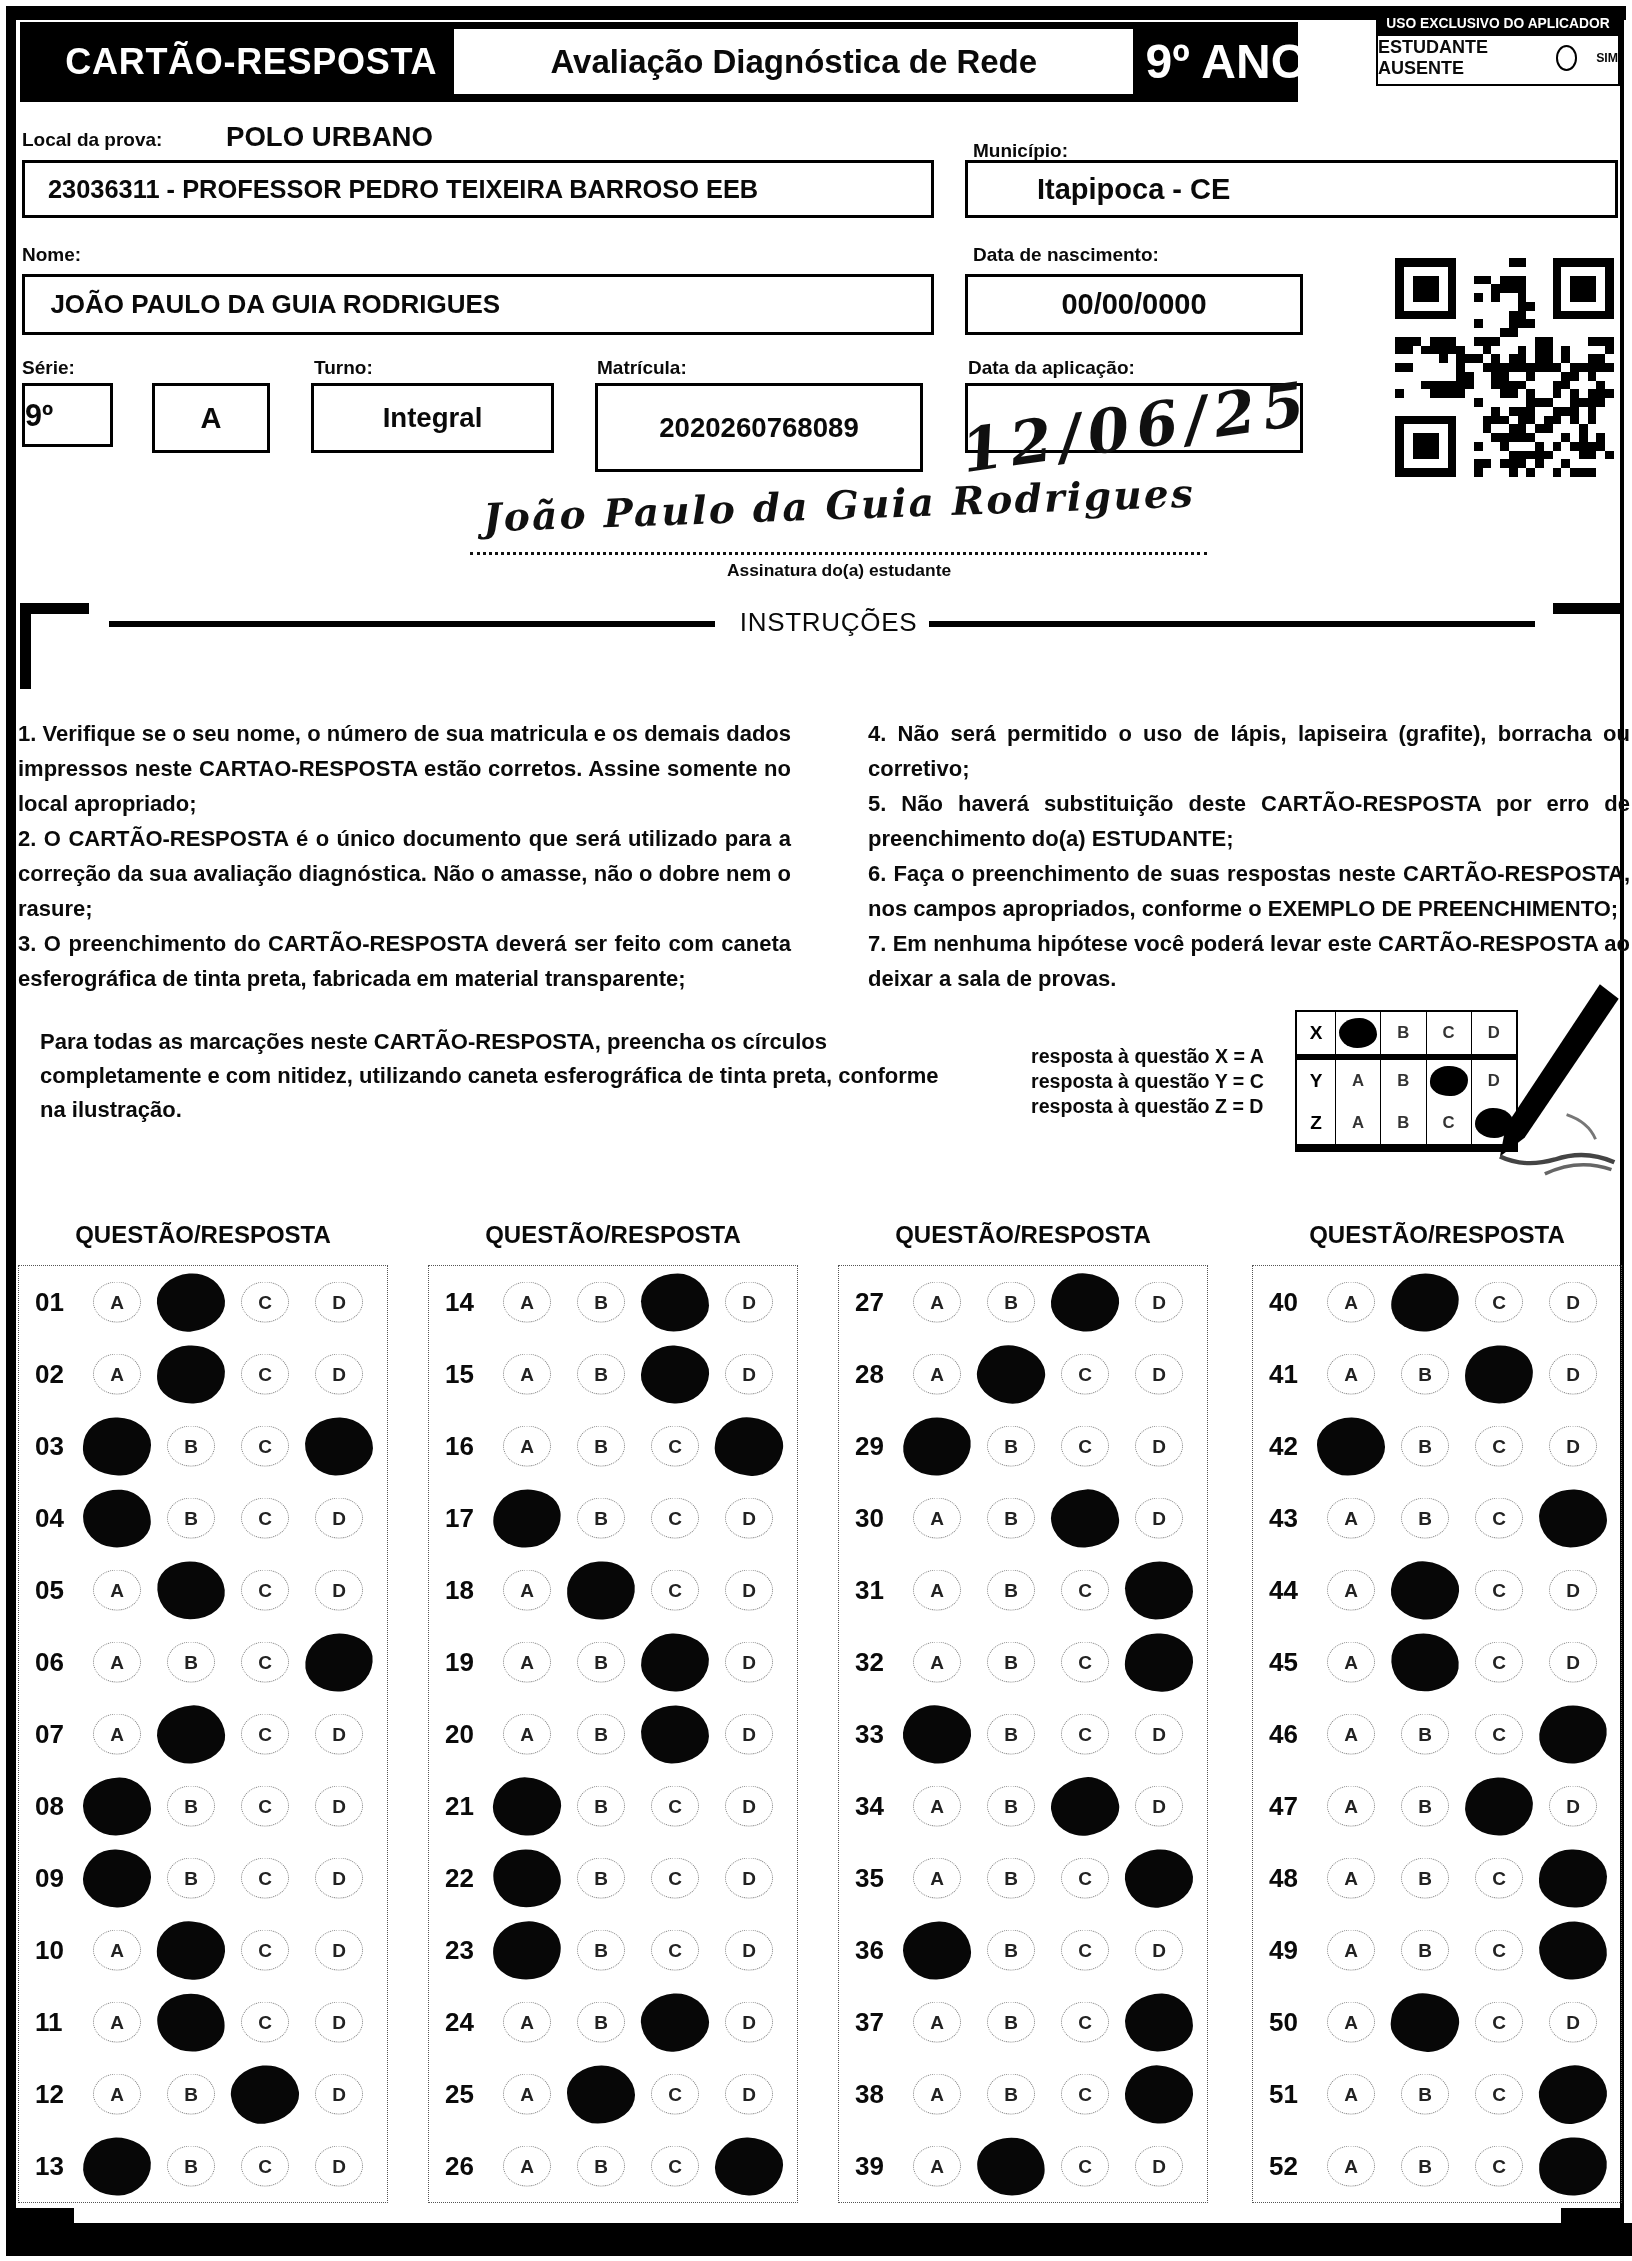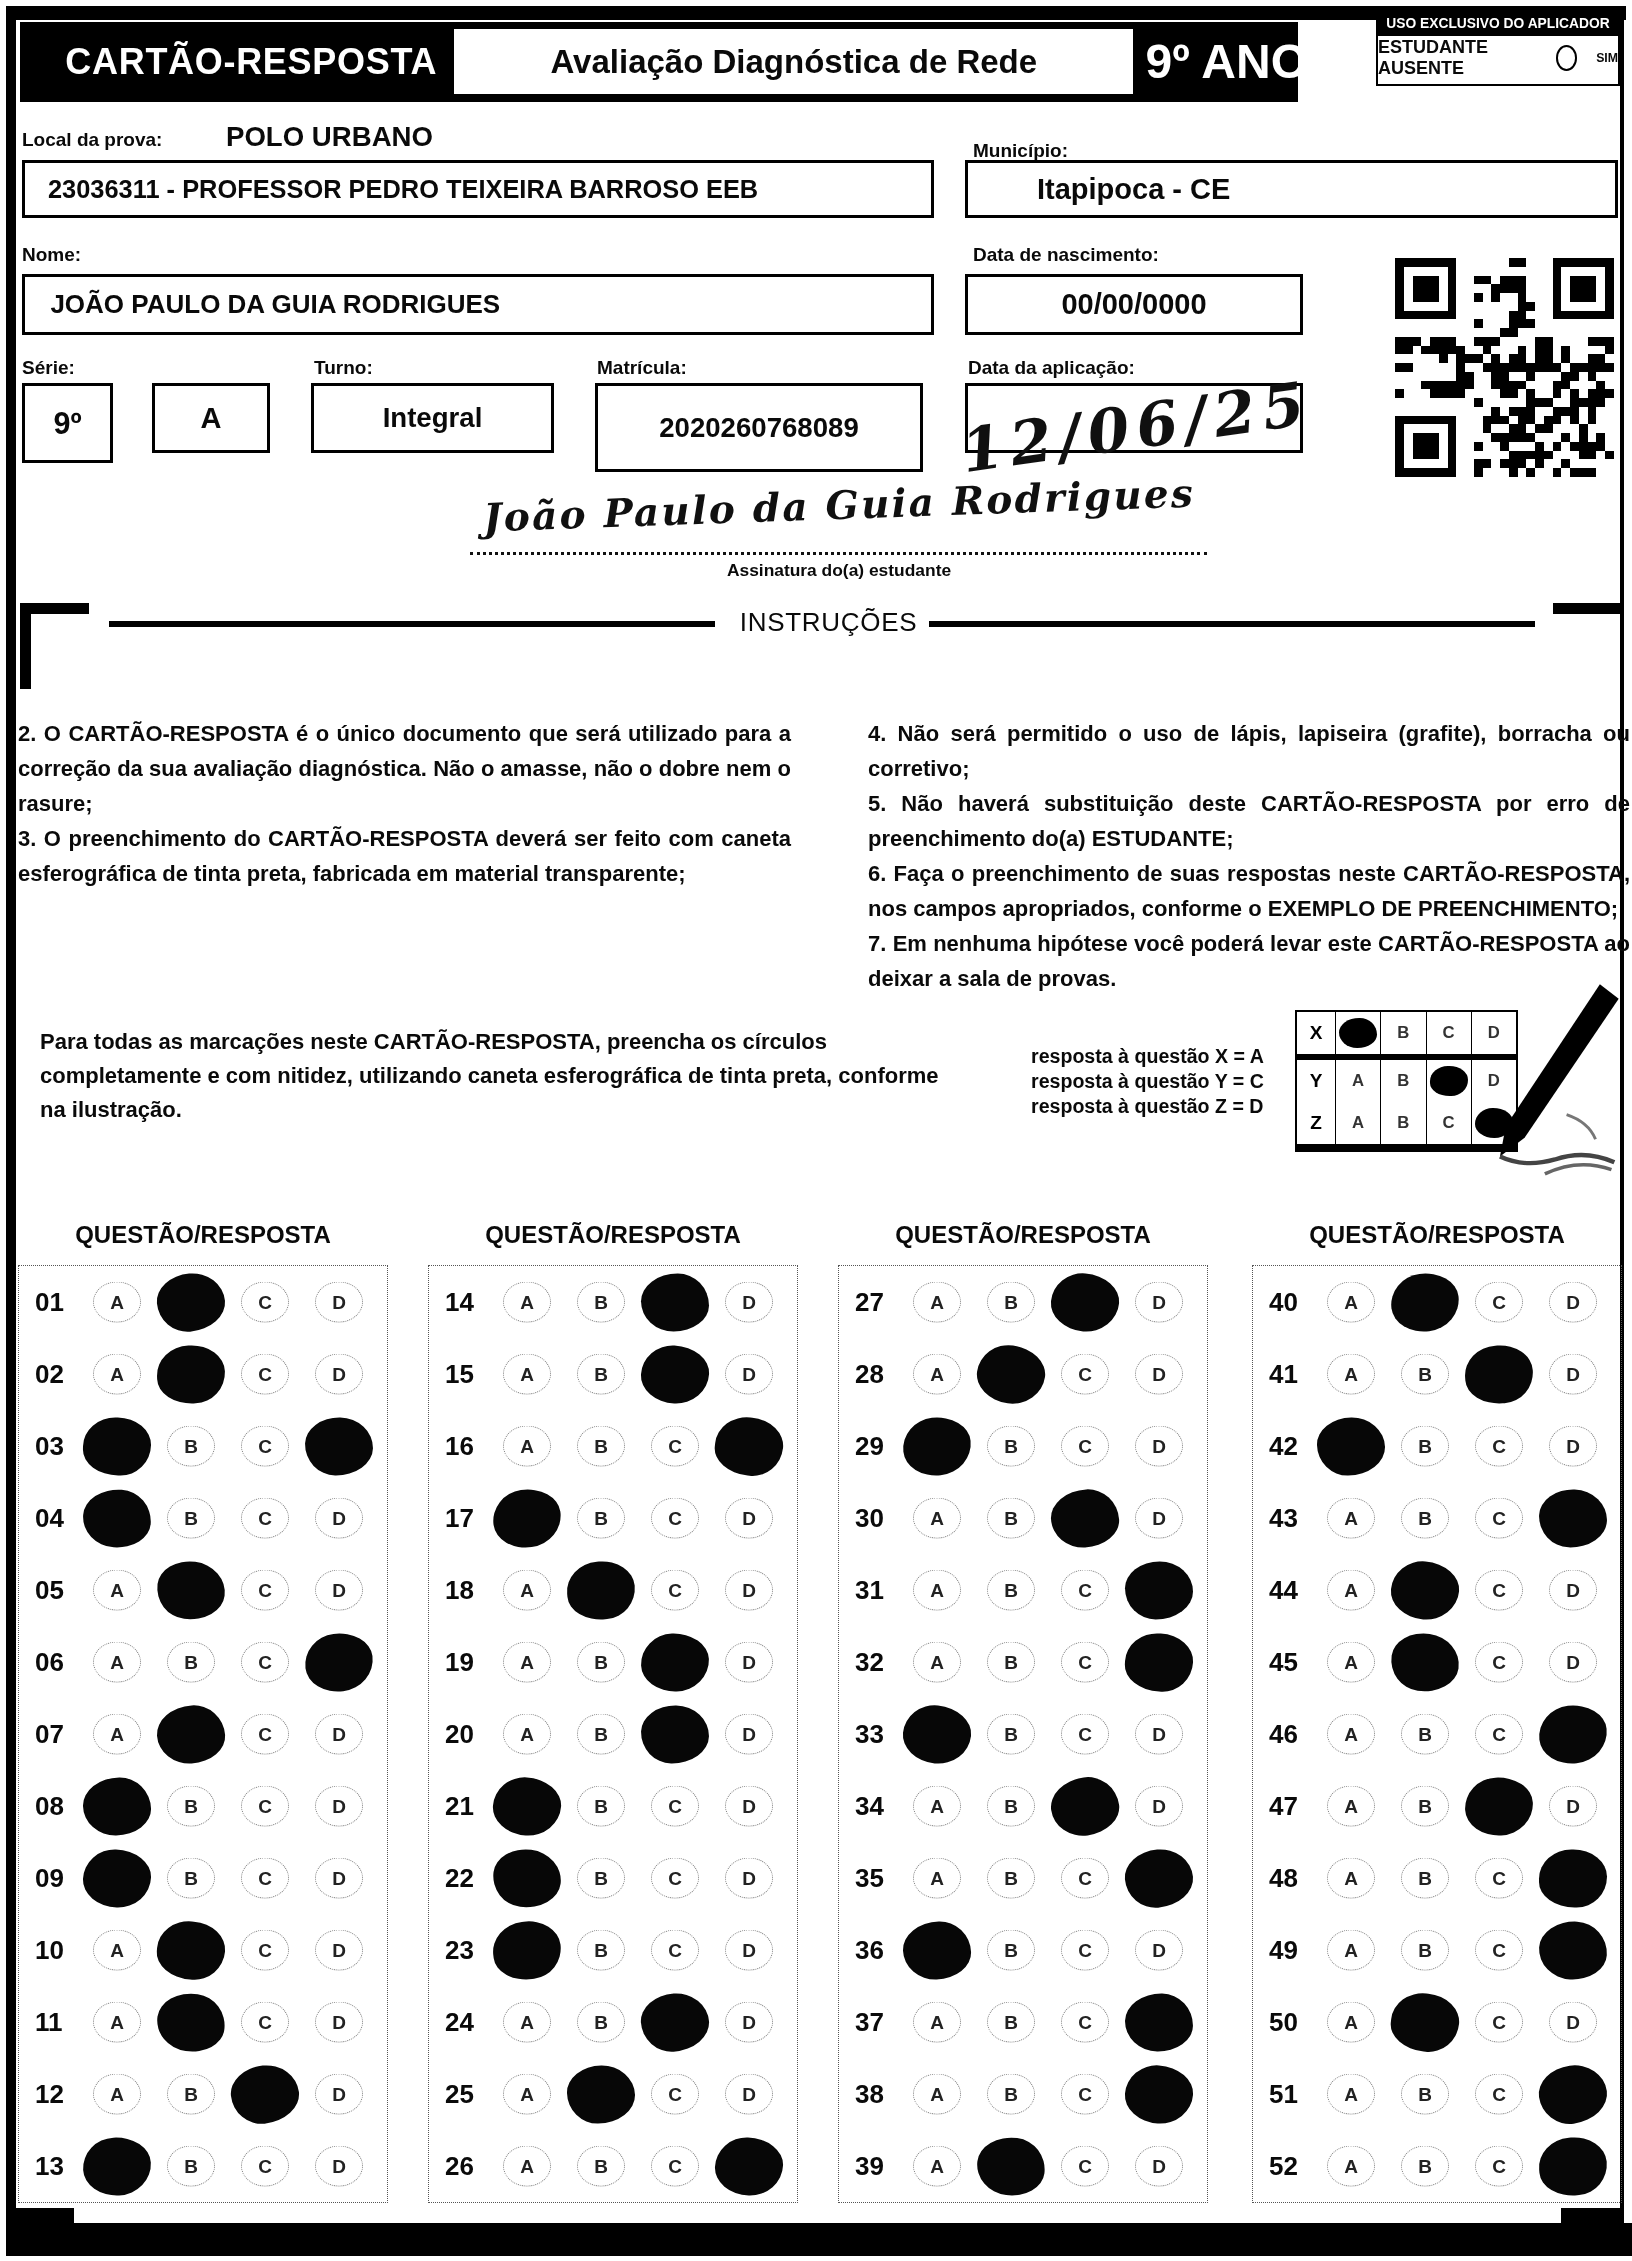"9º" div.fbox { height: 80px -> 64px; justify-content: center -> none }
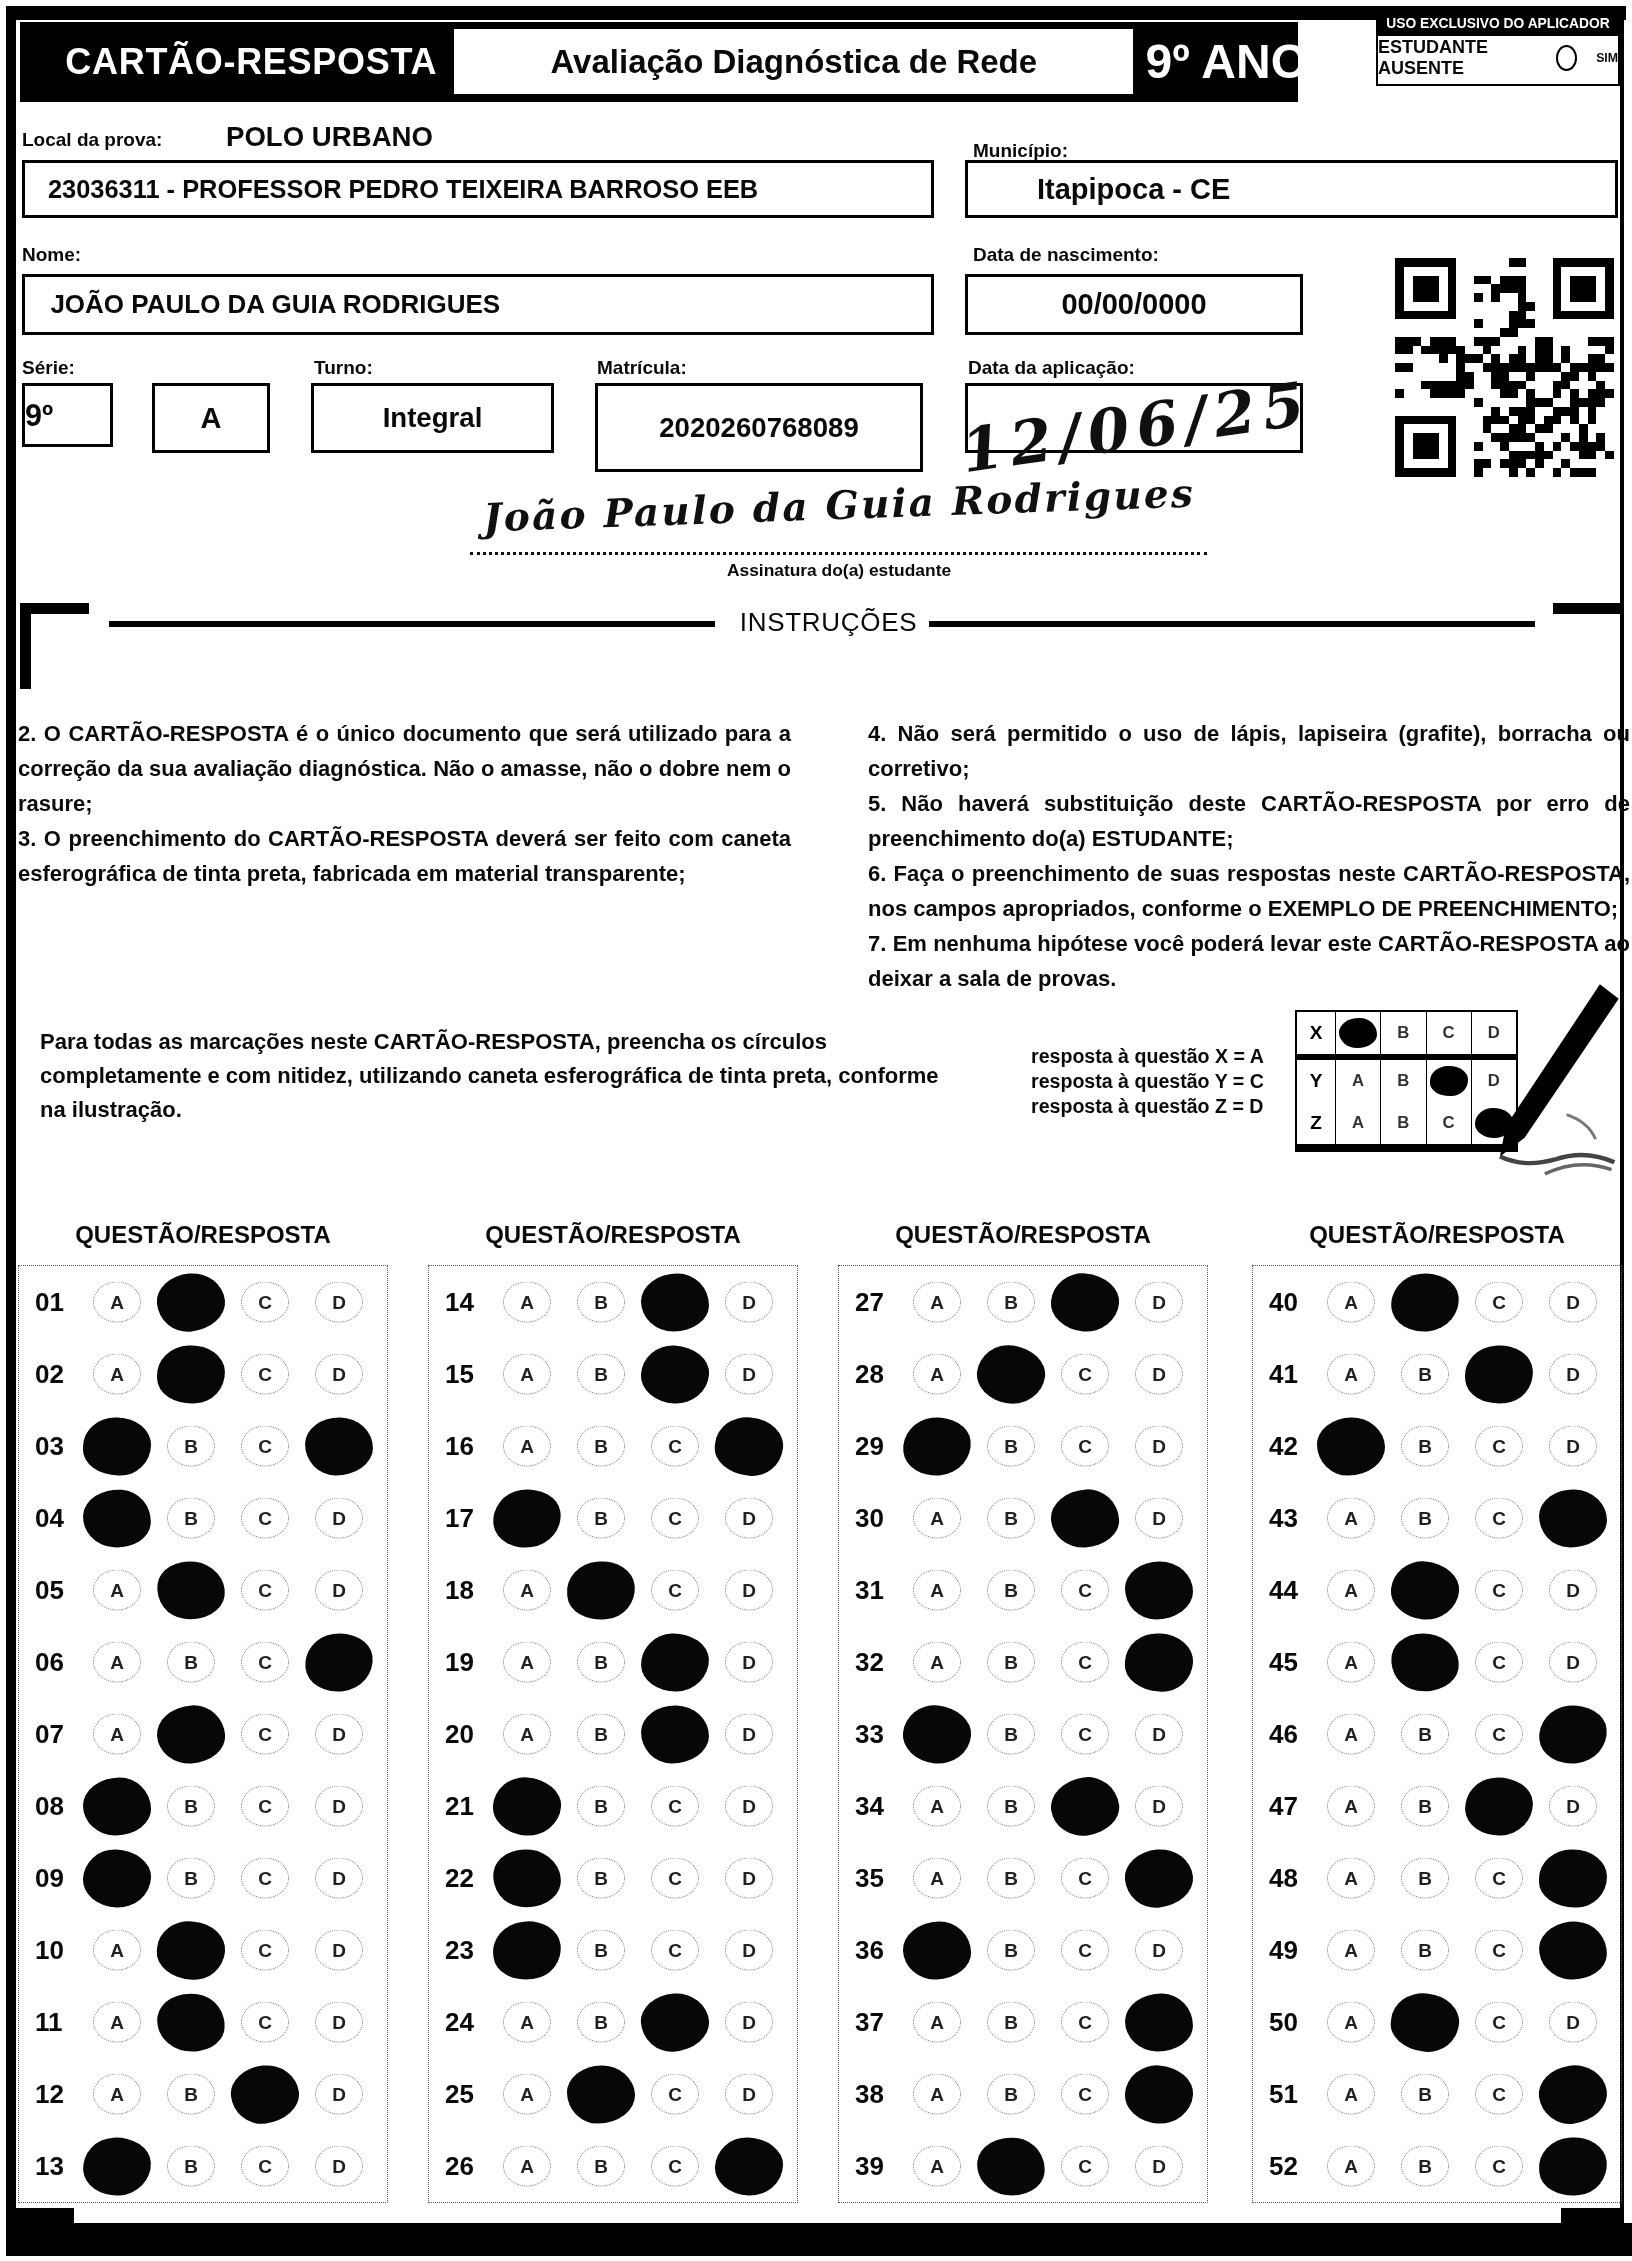"1. Verifique se o seu" p { html: none -> <p>1. Verifique se o seu nome, o número de sua matricula e os demais dados impressos neste CARTAO-RESPOSTA estão corretos. Assine somente no local apropriado;</p> }
